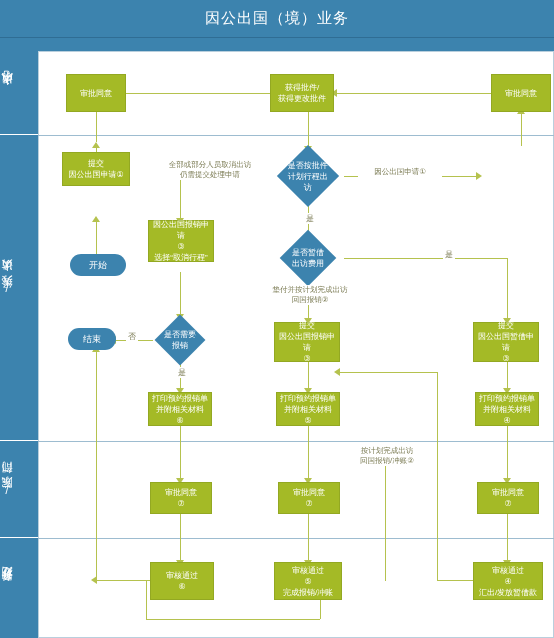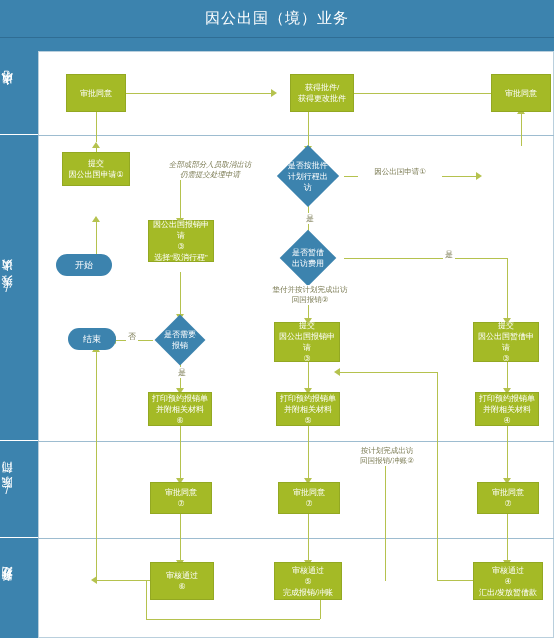"获得批件/" div.node { left: 290px -> 270px }
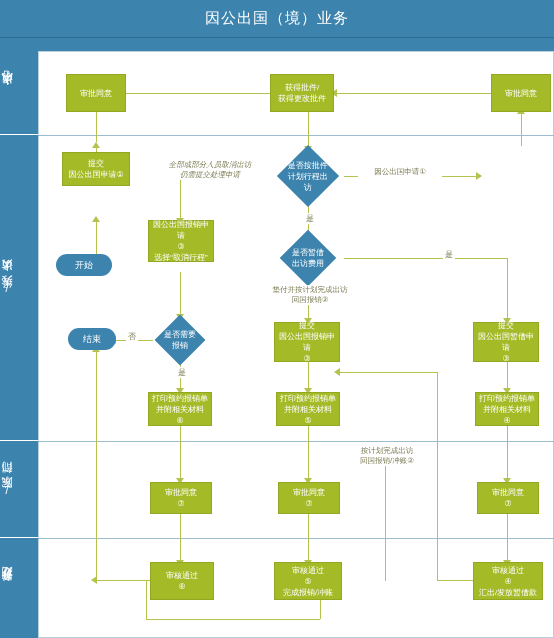"全部或部分人员取消出访" div.note { font-style: italic -> none }
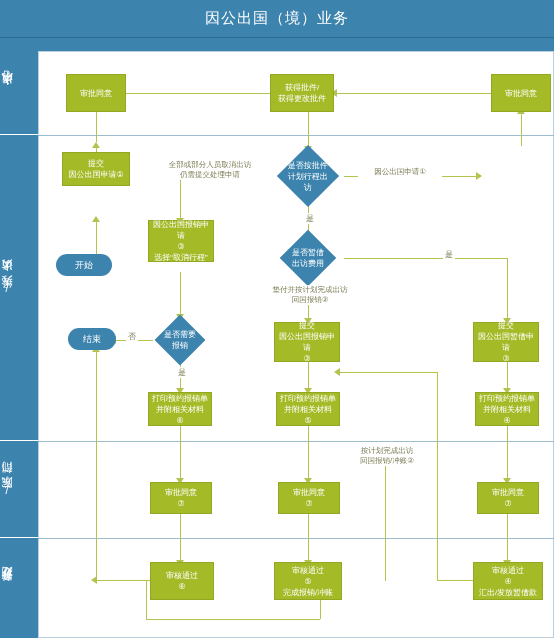"开始" div.node { left: 56px -> 70px }
